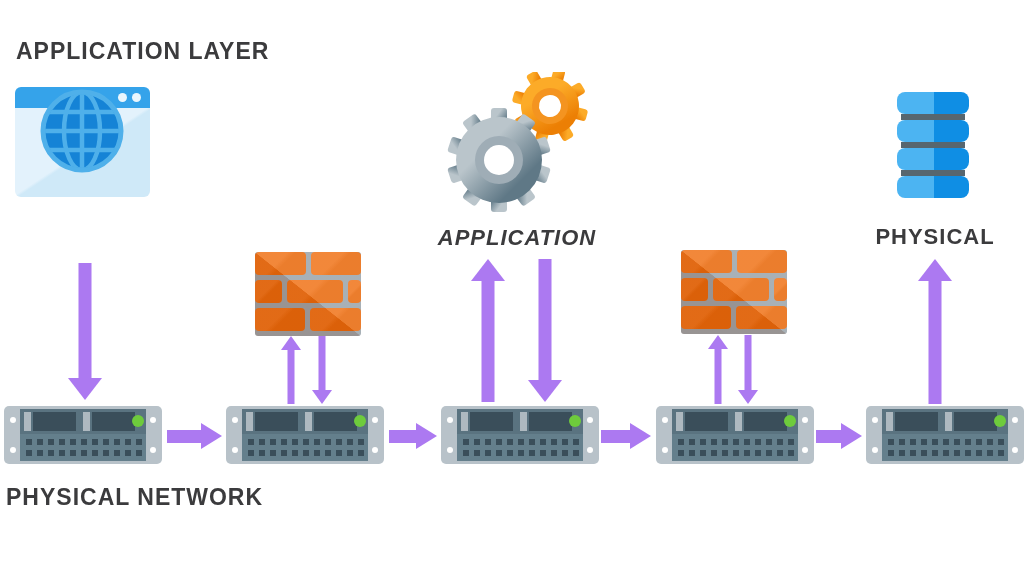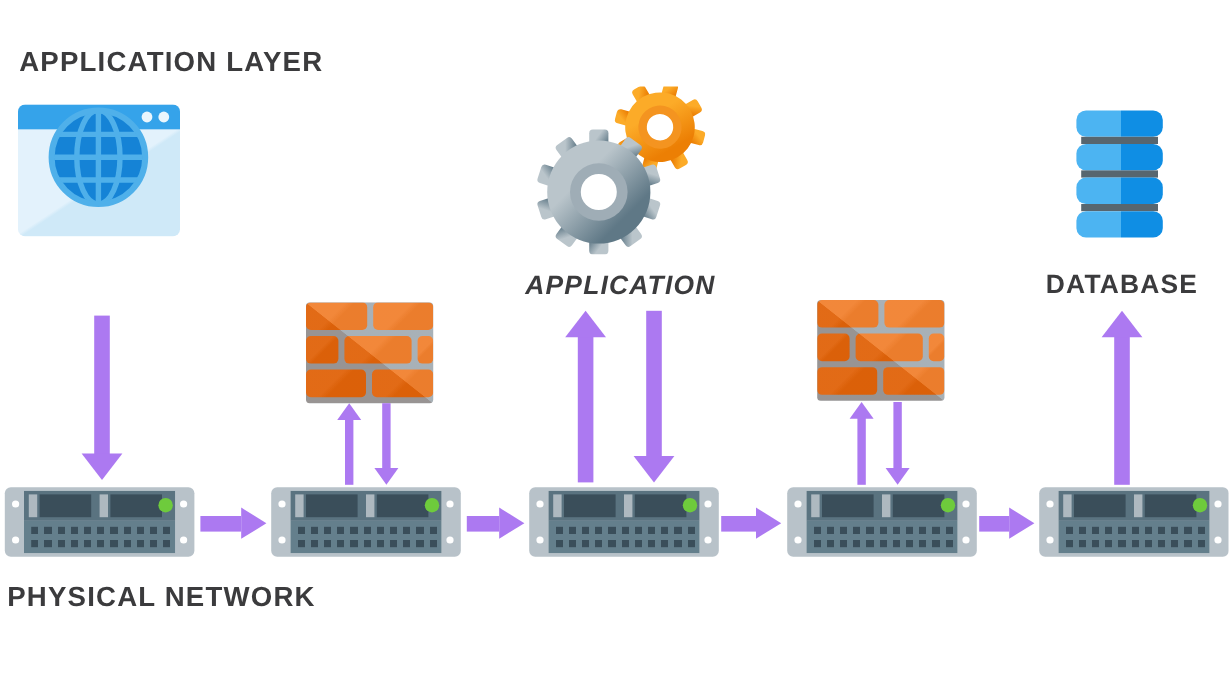"DATABASE" div.diagram-label { text: DATABASE -> PHYSICAL }
